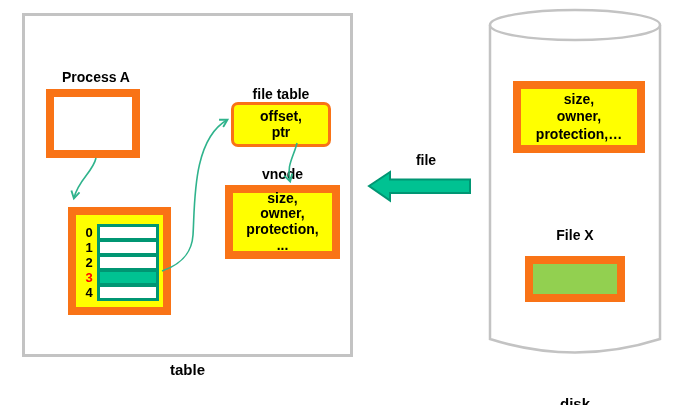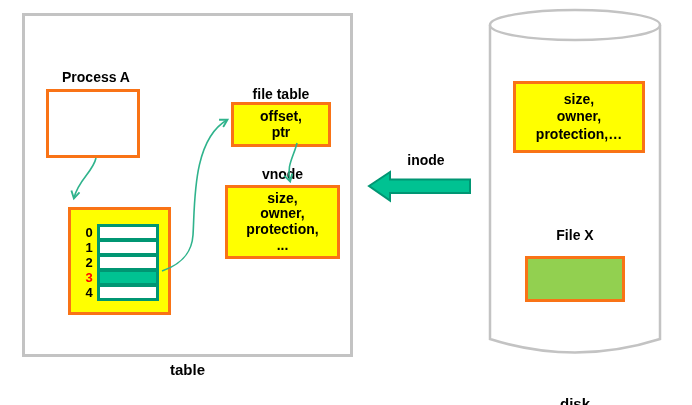"size," .teal-box { border: 3px solid #f97316 -> 8px solid #f97316 }
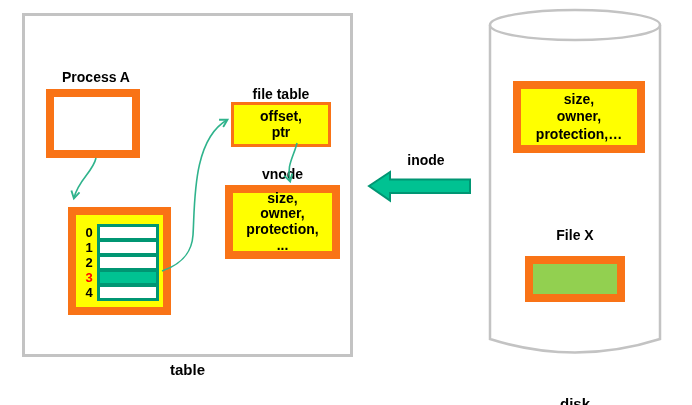"offset," .file-box { border-radius: none -> 7px }
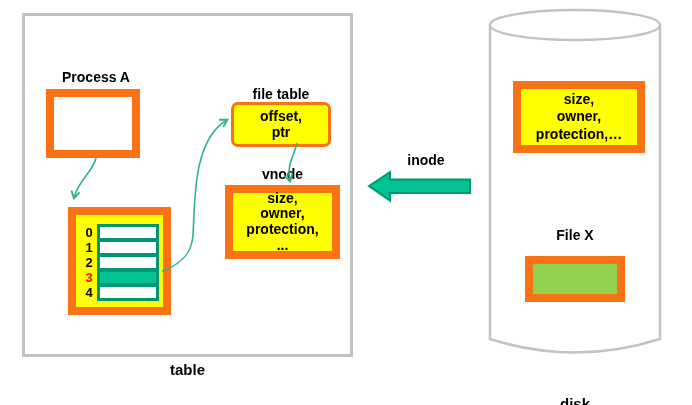"inode" div.lbl { text: inode -> file }
